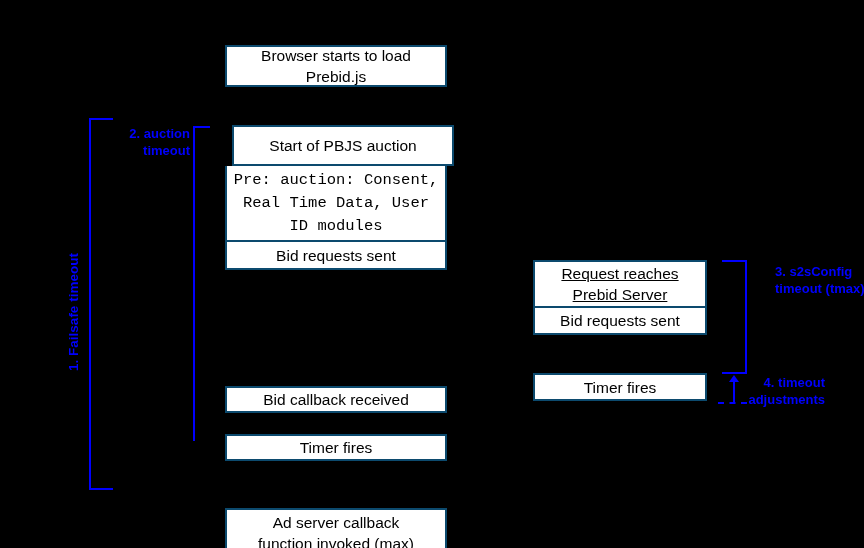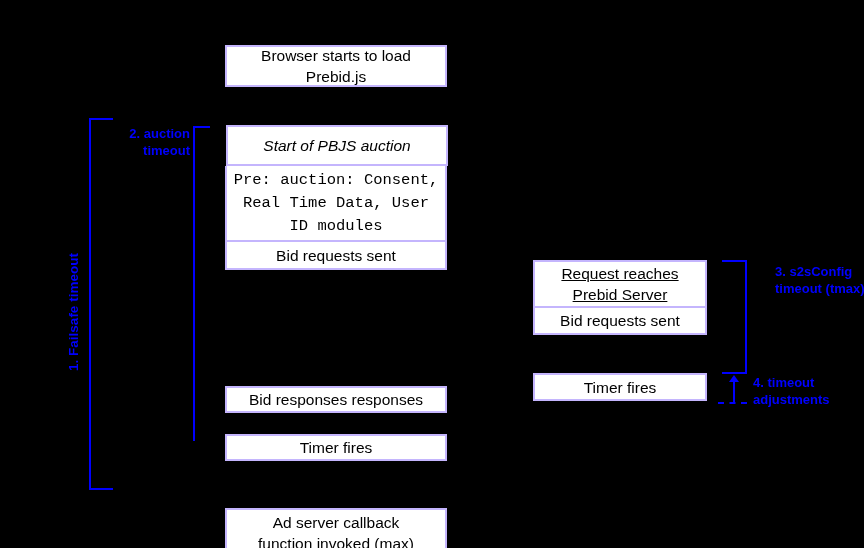"Browser starts to load" .box { border: 2px solid #c4b5fd -> 2px solid #0c4a6e }
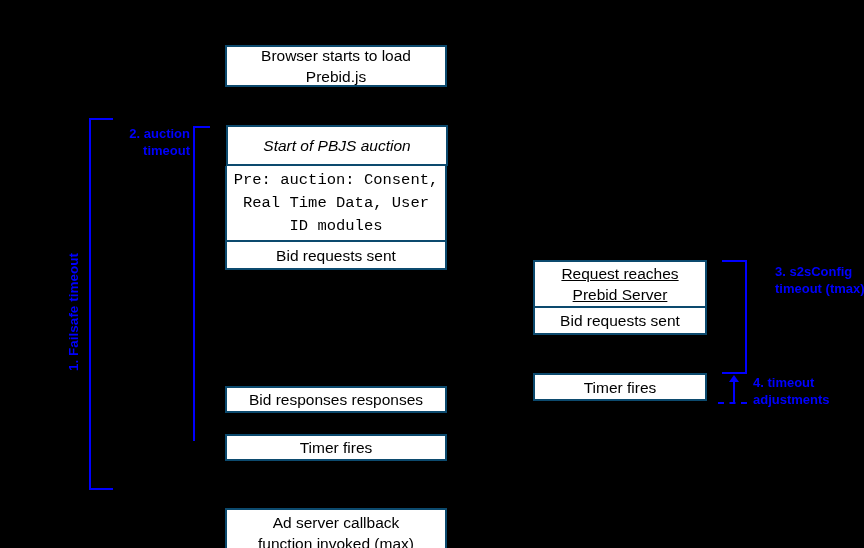"Start of PBJS auction" .b-start { font-style: italic -> none; left: 226px -> 232px }
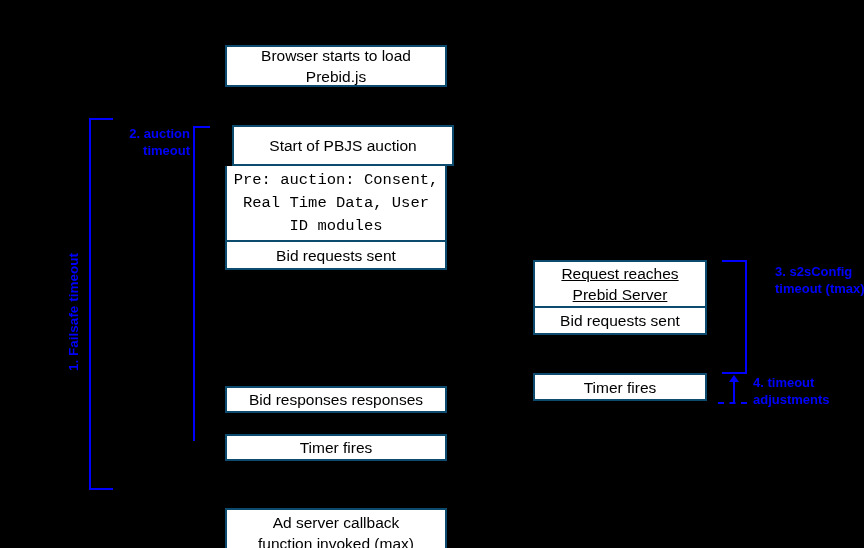"4. timeout" .lb-adj { left: 753px -> 715px; text-align: left -> right }
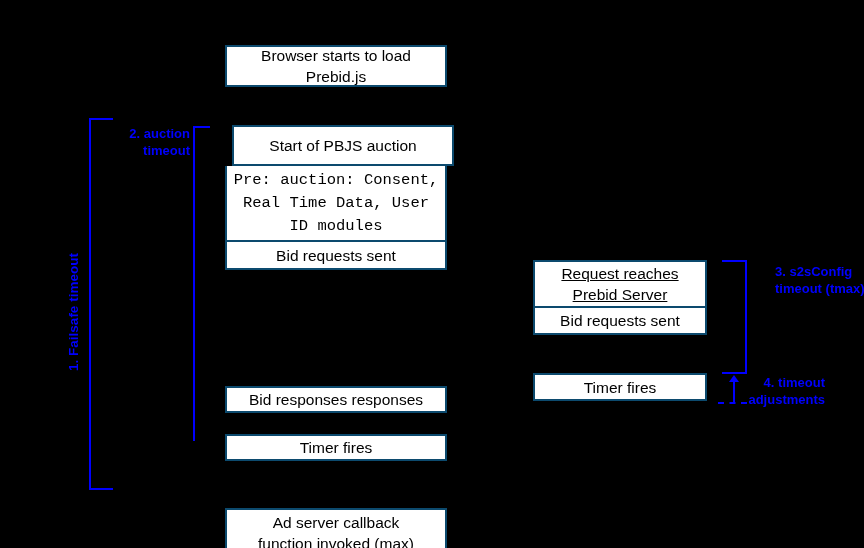"Bid responses responses" div.box { text: responses responses -> callback received }
